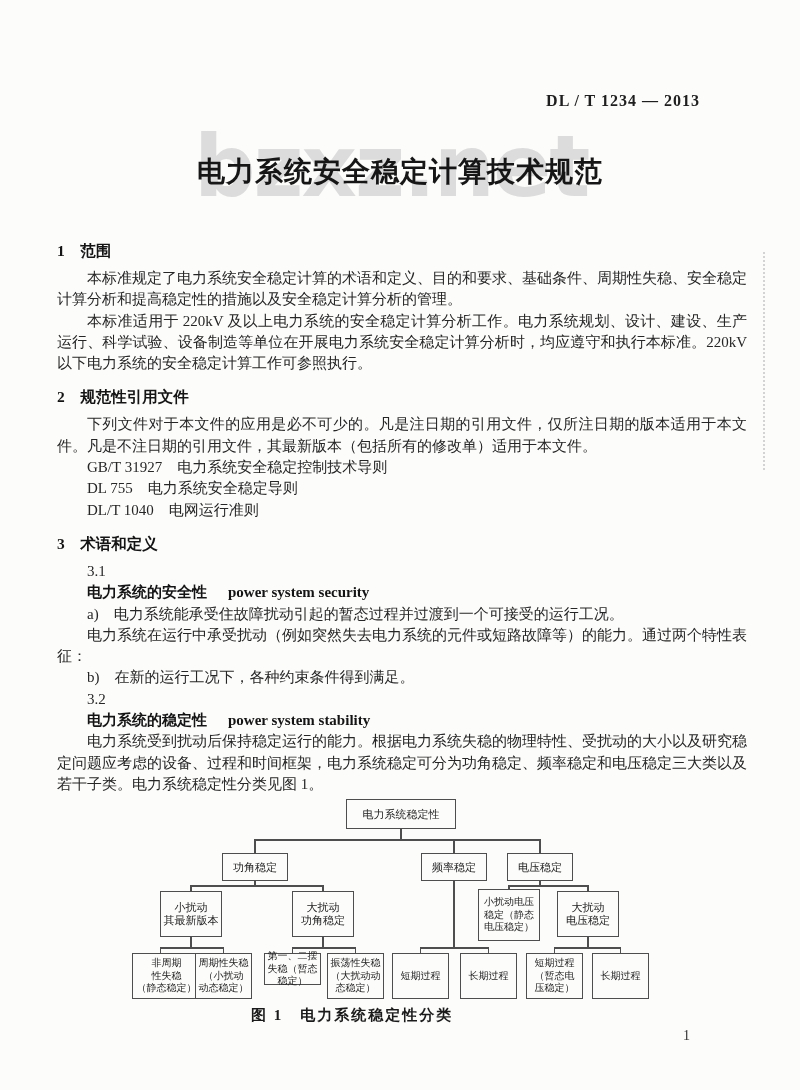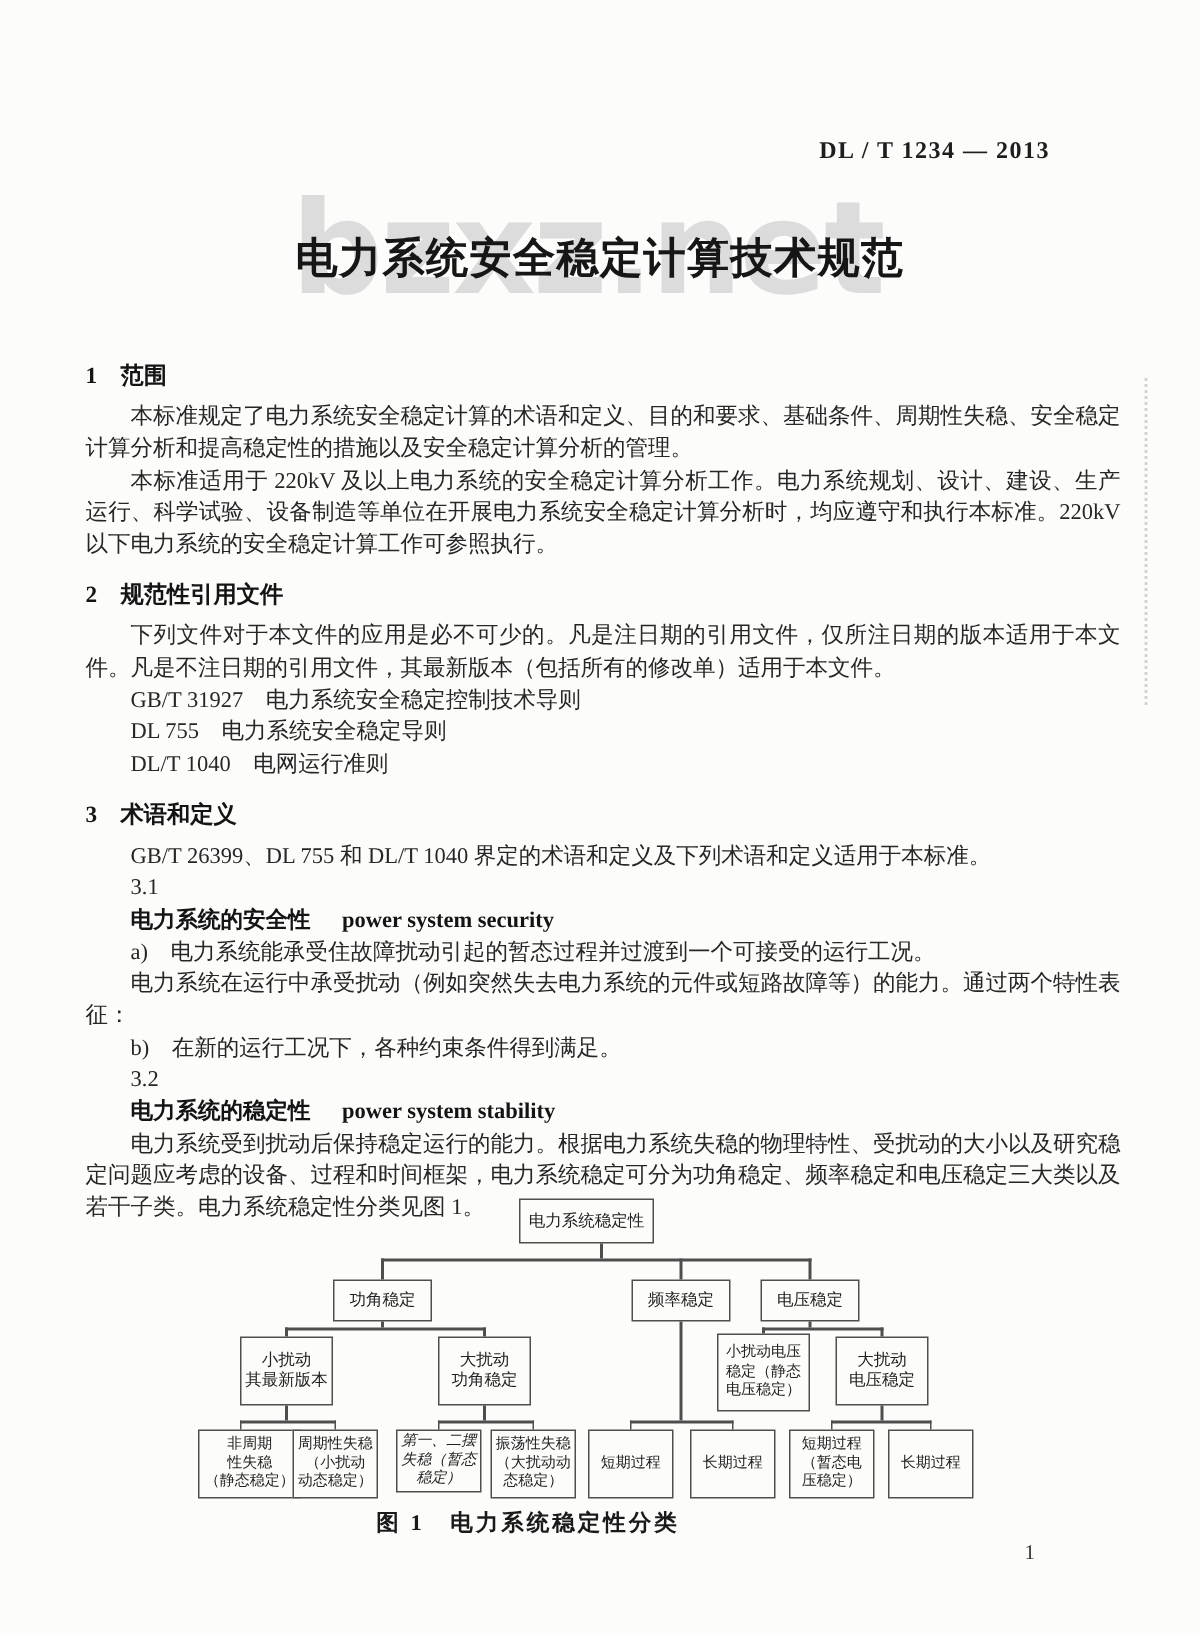"GB/T 26399、DL 755 和 DL/T" p { html: <p>GB/T 26399、DL 755 和 DL/T 1040 界定的术语和定义及下列术语和定义适用于本标准。</p> -> none }
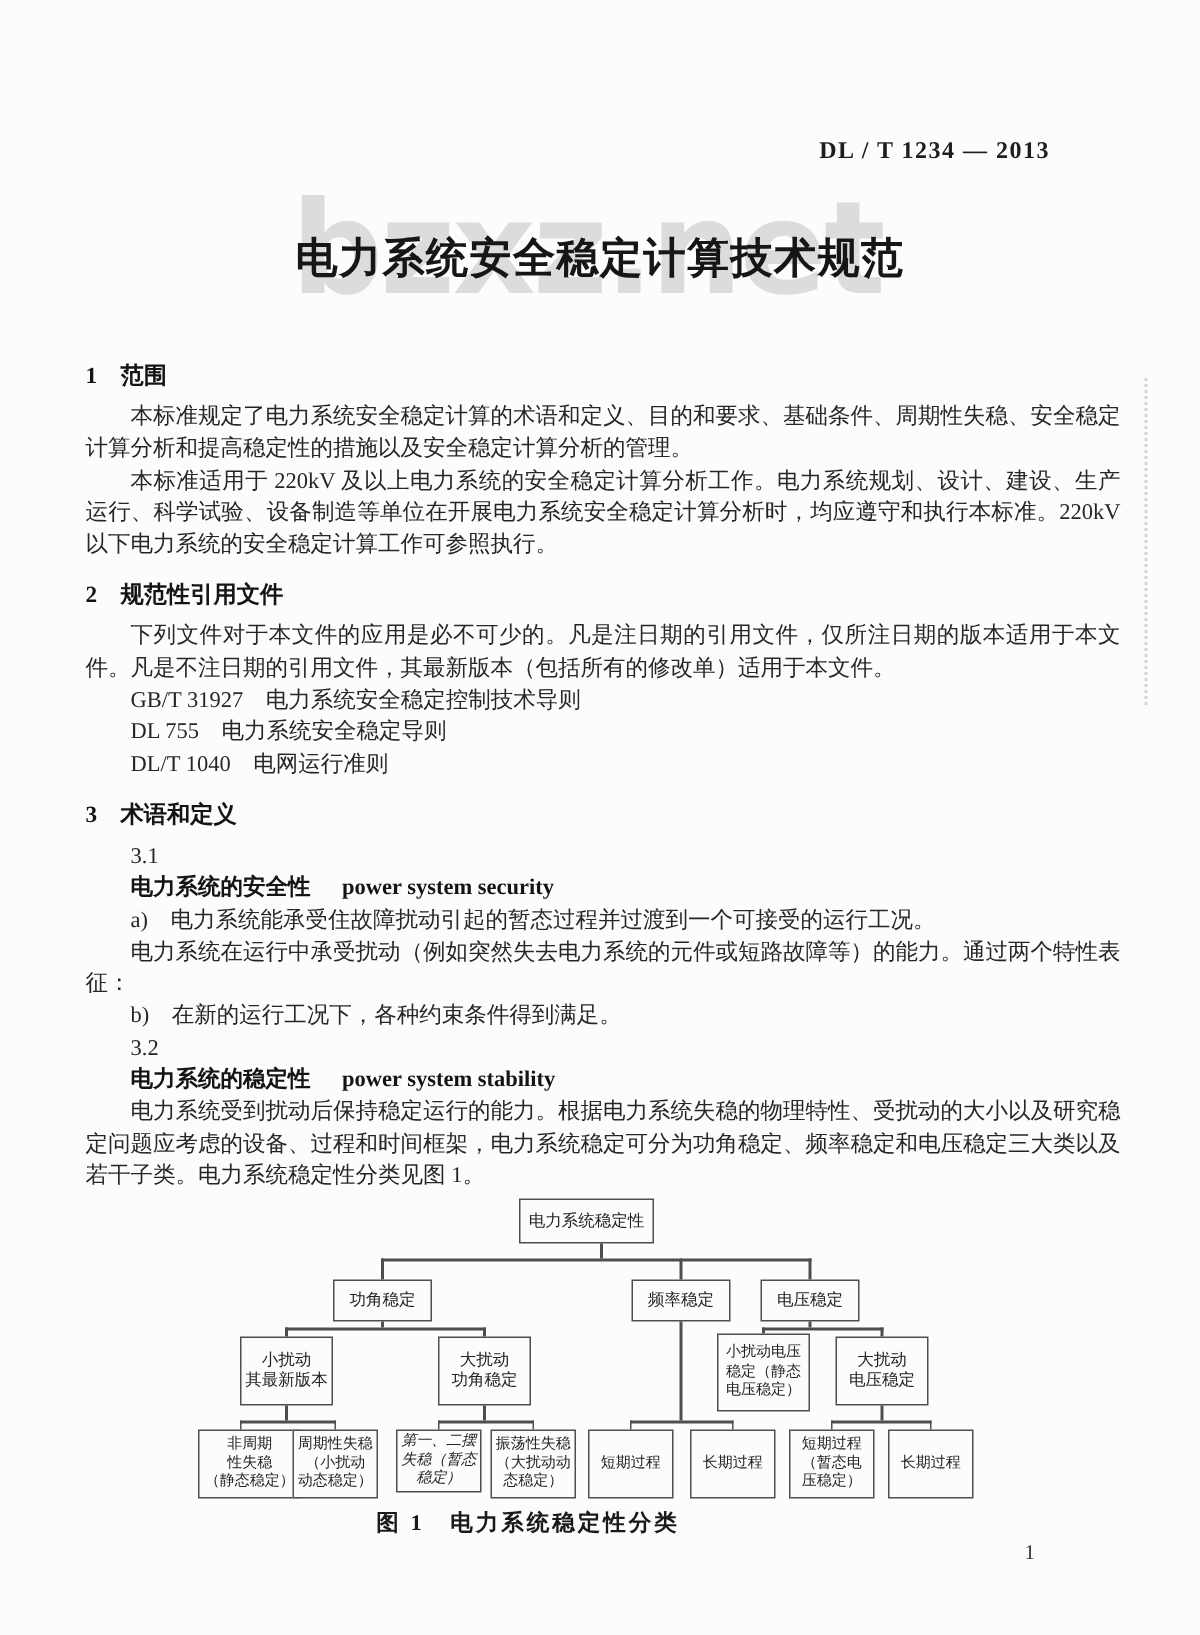"电力系统稳定性" div.node { width: 90px -> 110px }
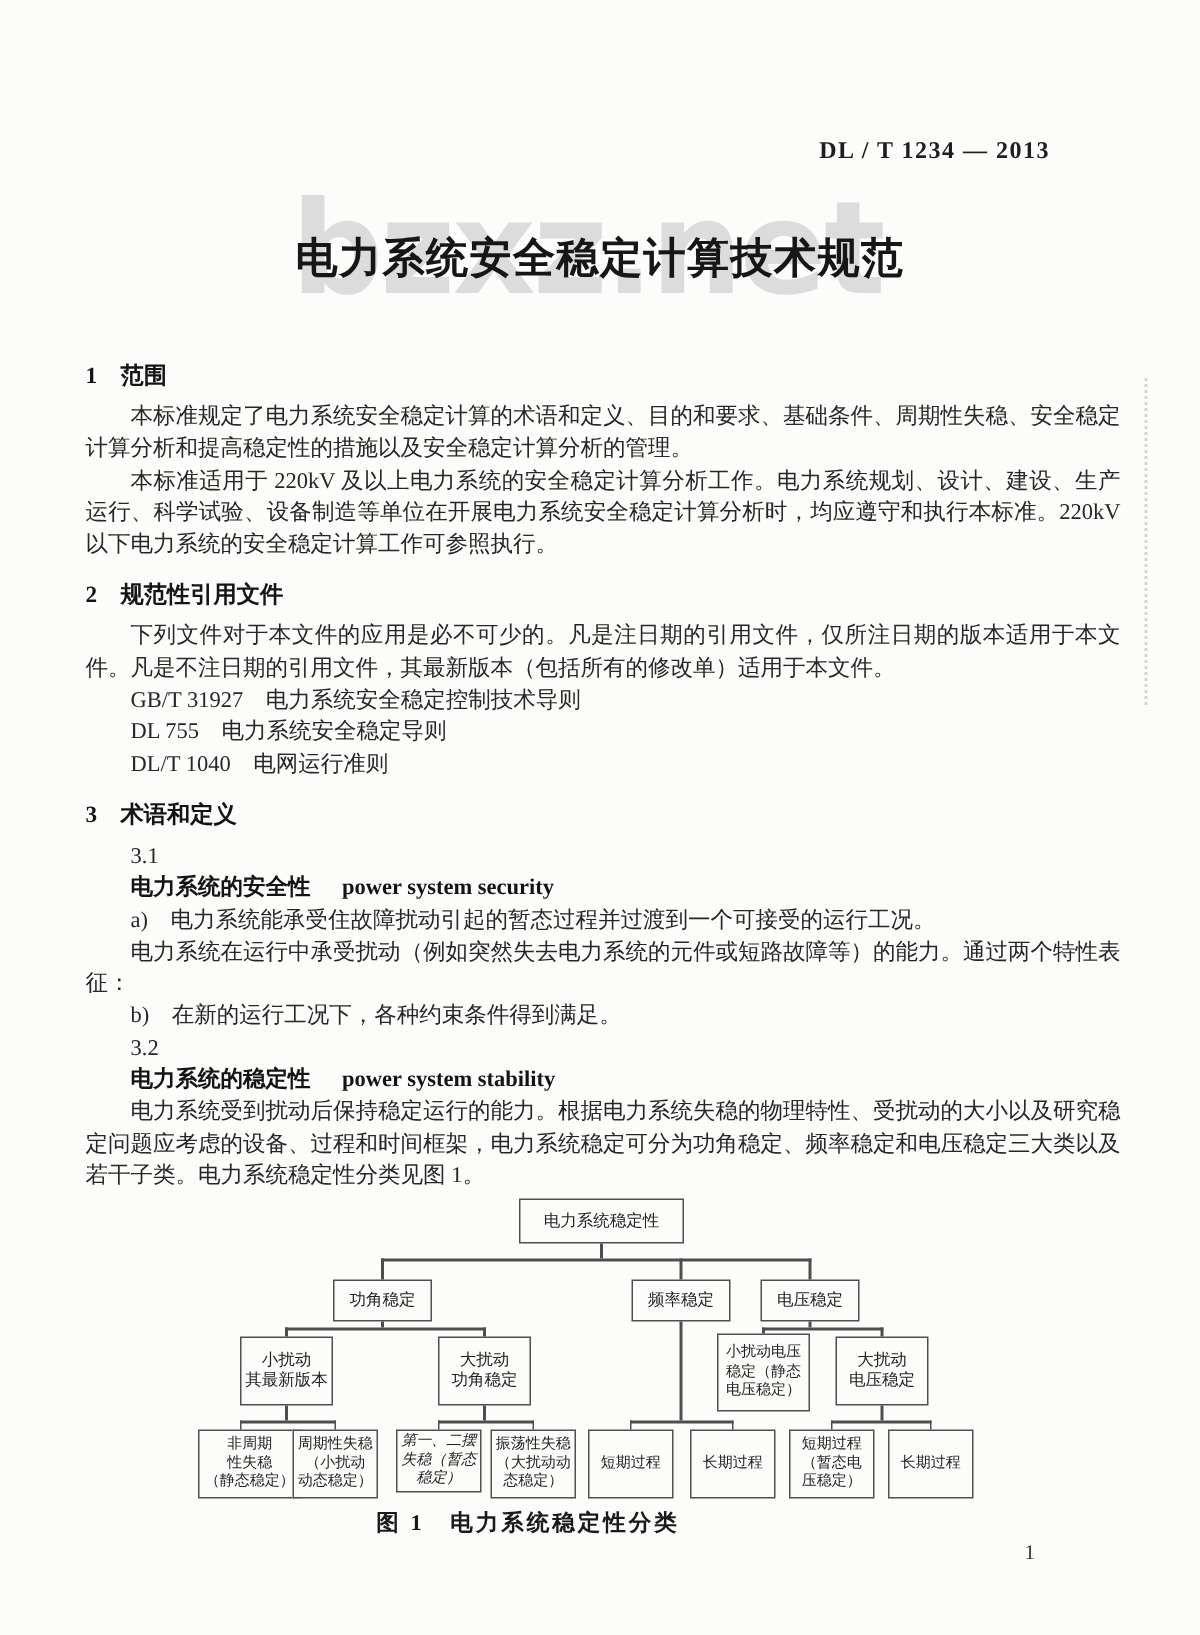"第一、二摆" div.node { font-style: italic -> none; height: 42px -> 32px }
